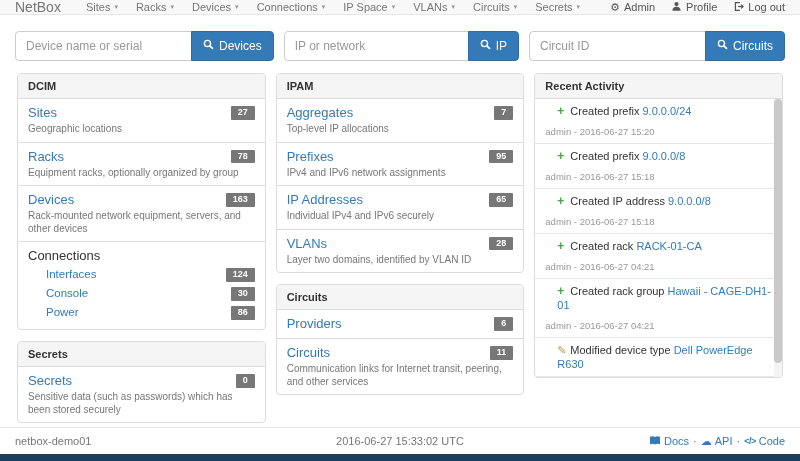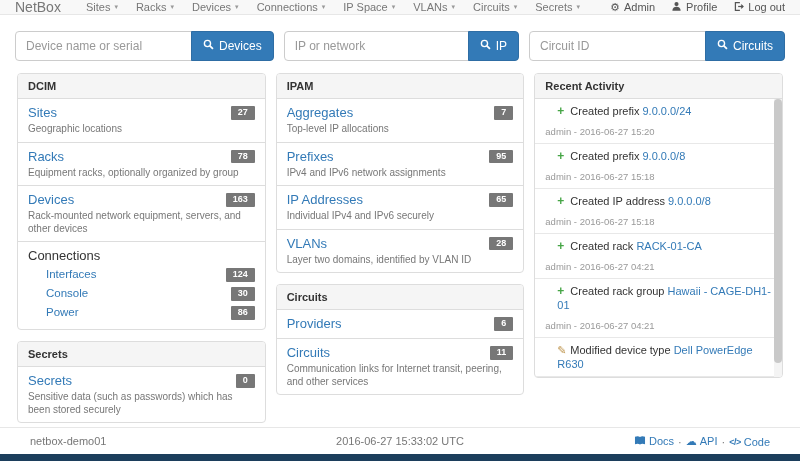"netbox-demo01" .footer { padding: 0 30px -> 0 15px }
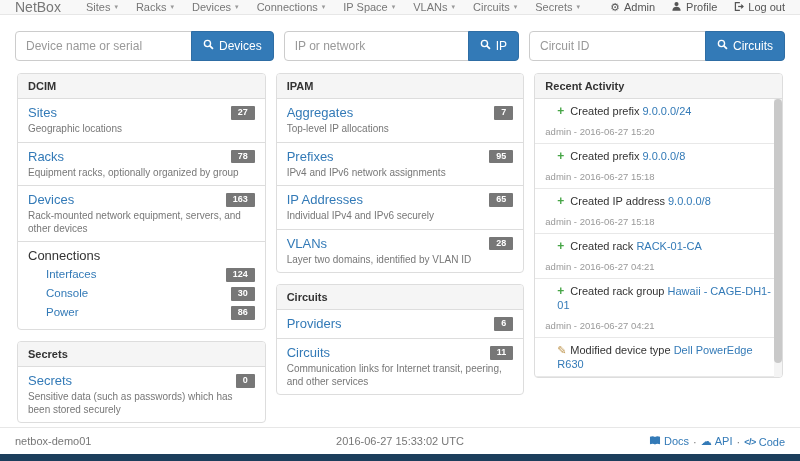"Docs" .footer-right { align-items: flex-end -> flex-start }
